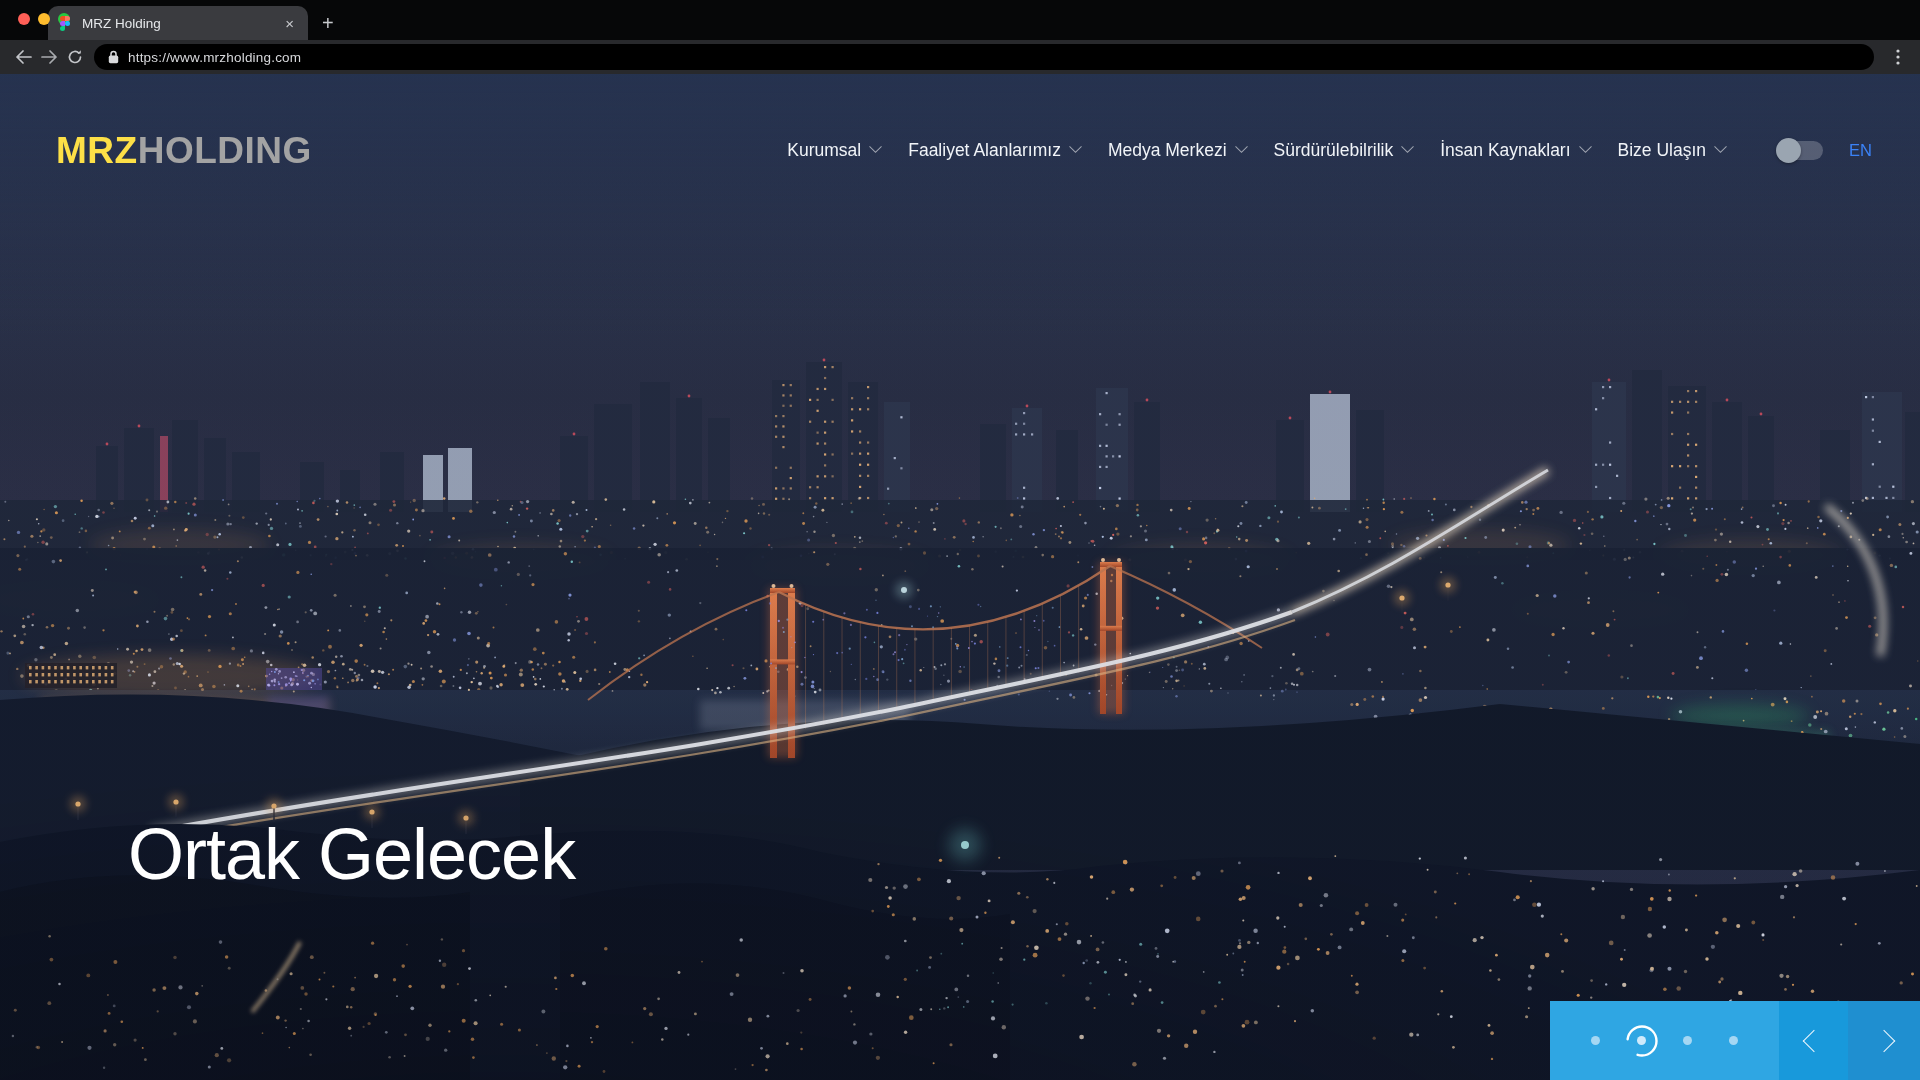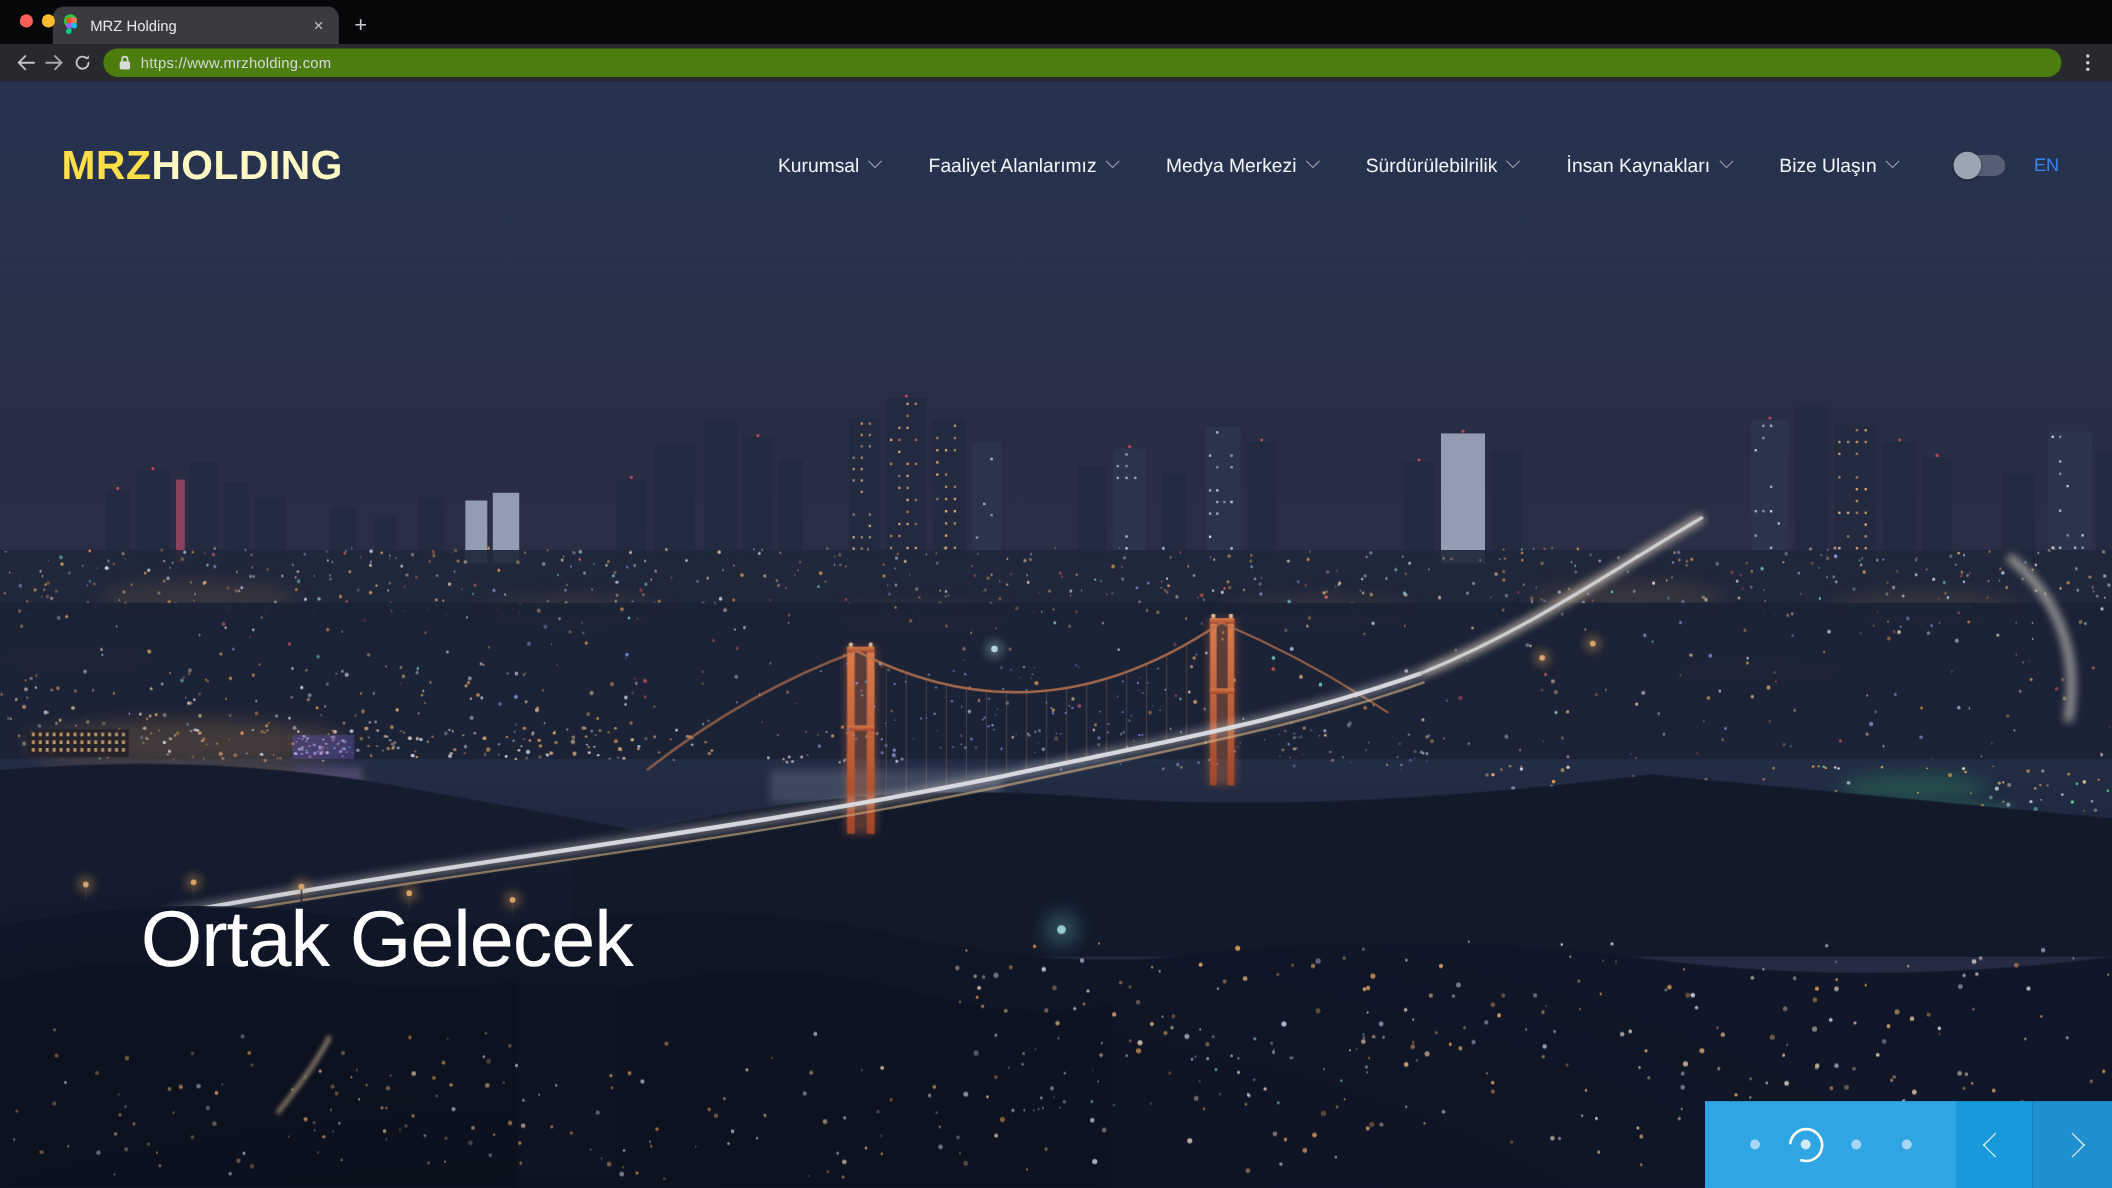"https://www.mrzholding.com" .addr { background: #4d7c0f -> #000000 }
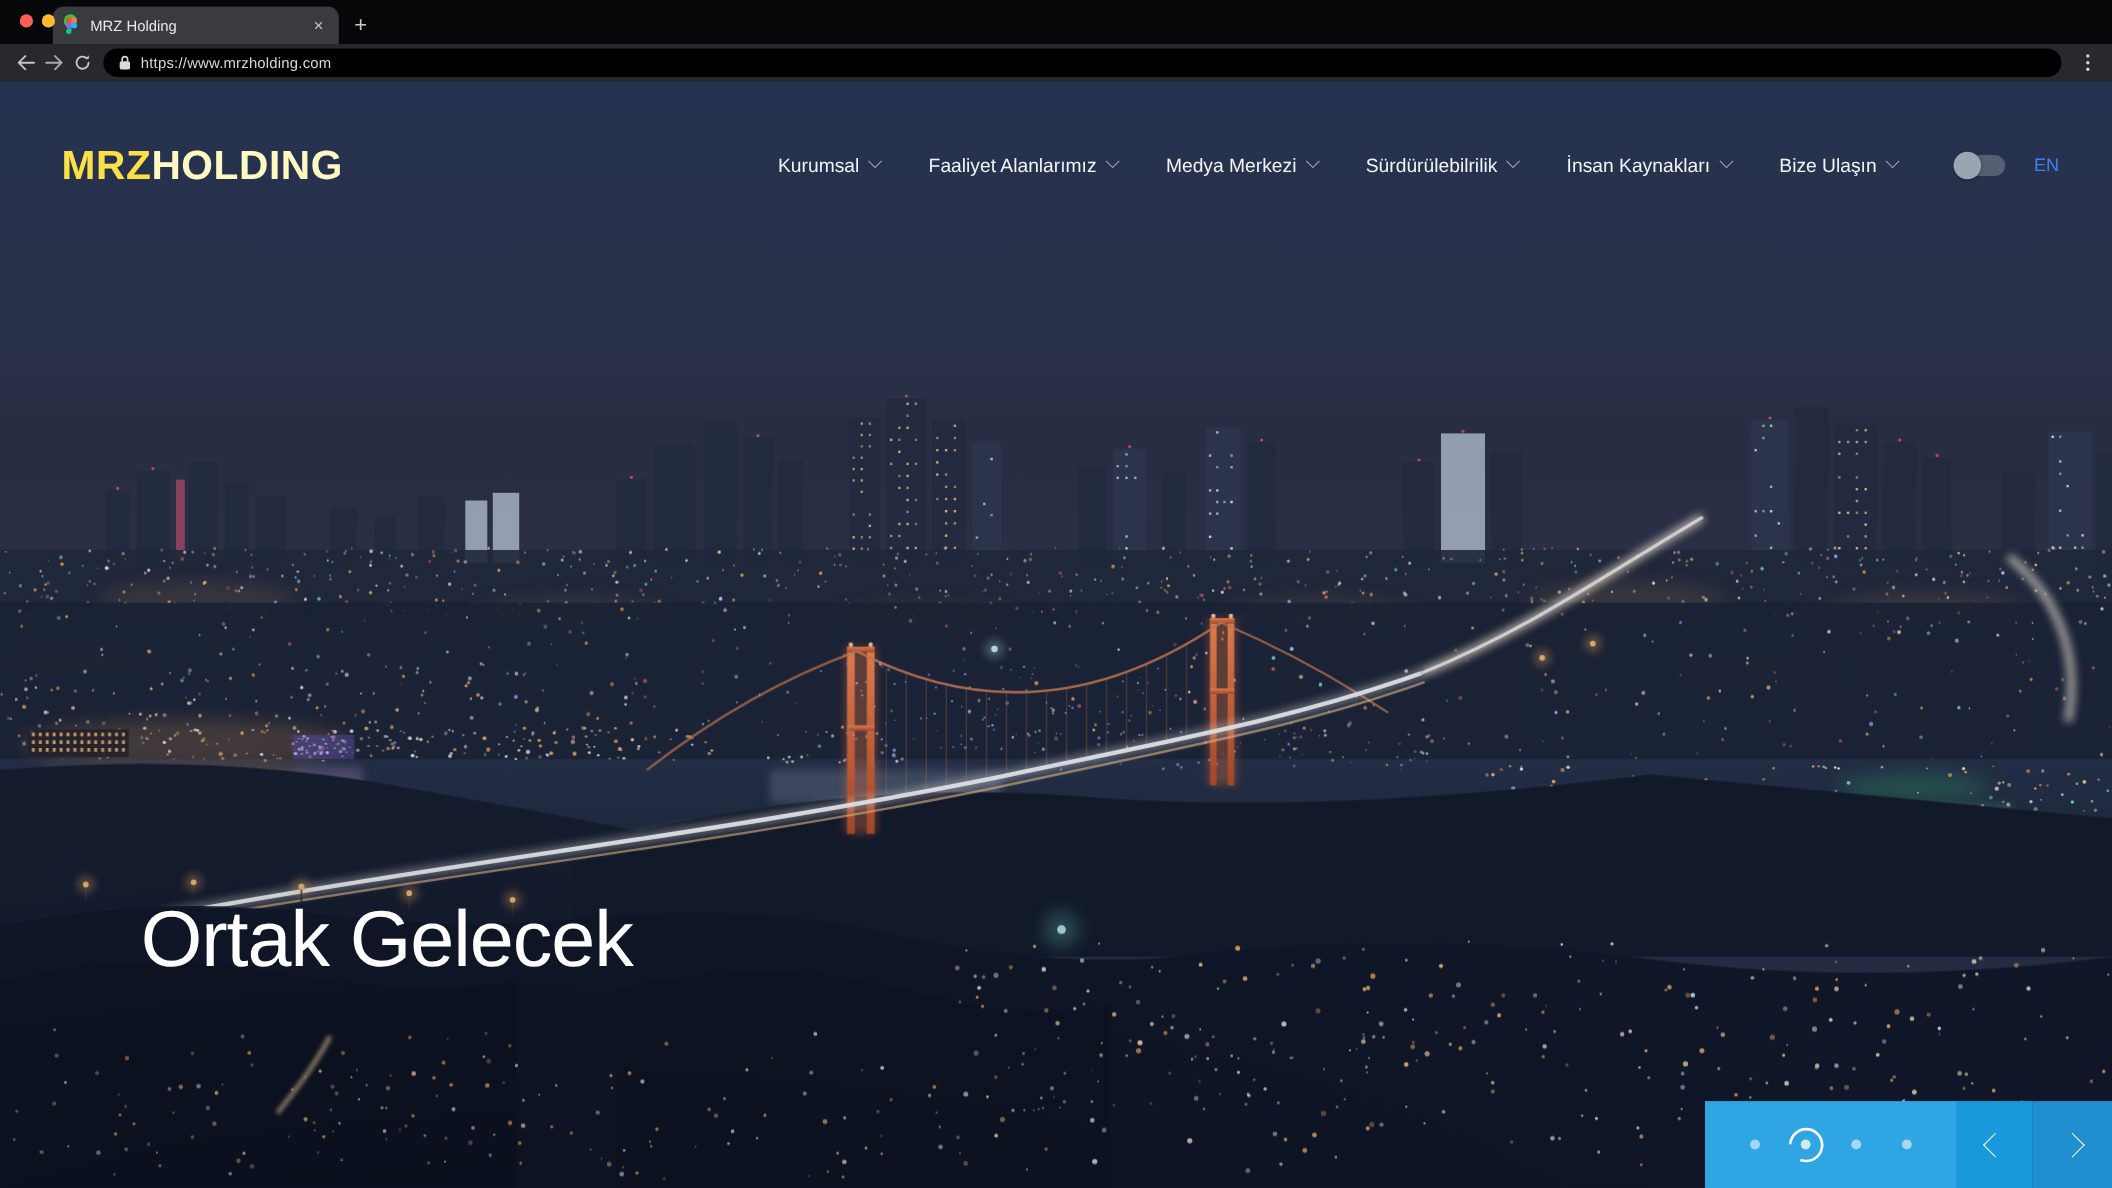"HOLDING" .logo .holding { color: #fef9c3 -> #a3a3a3 }
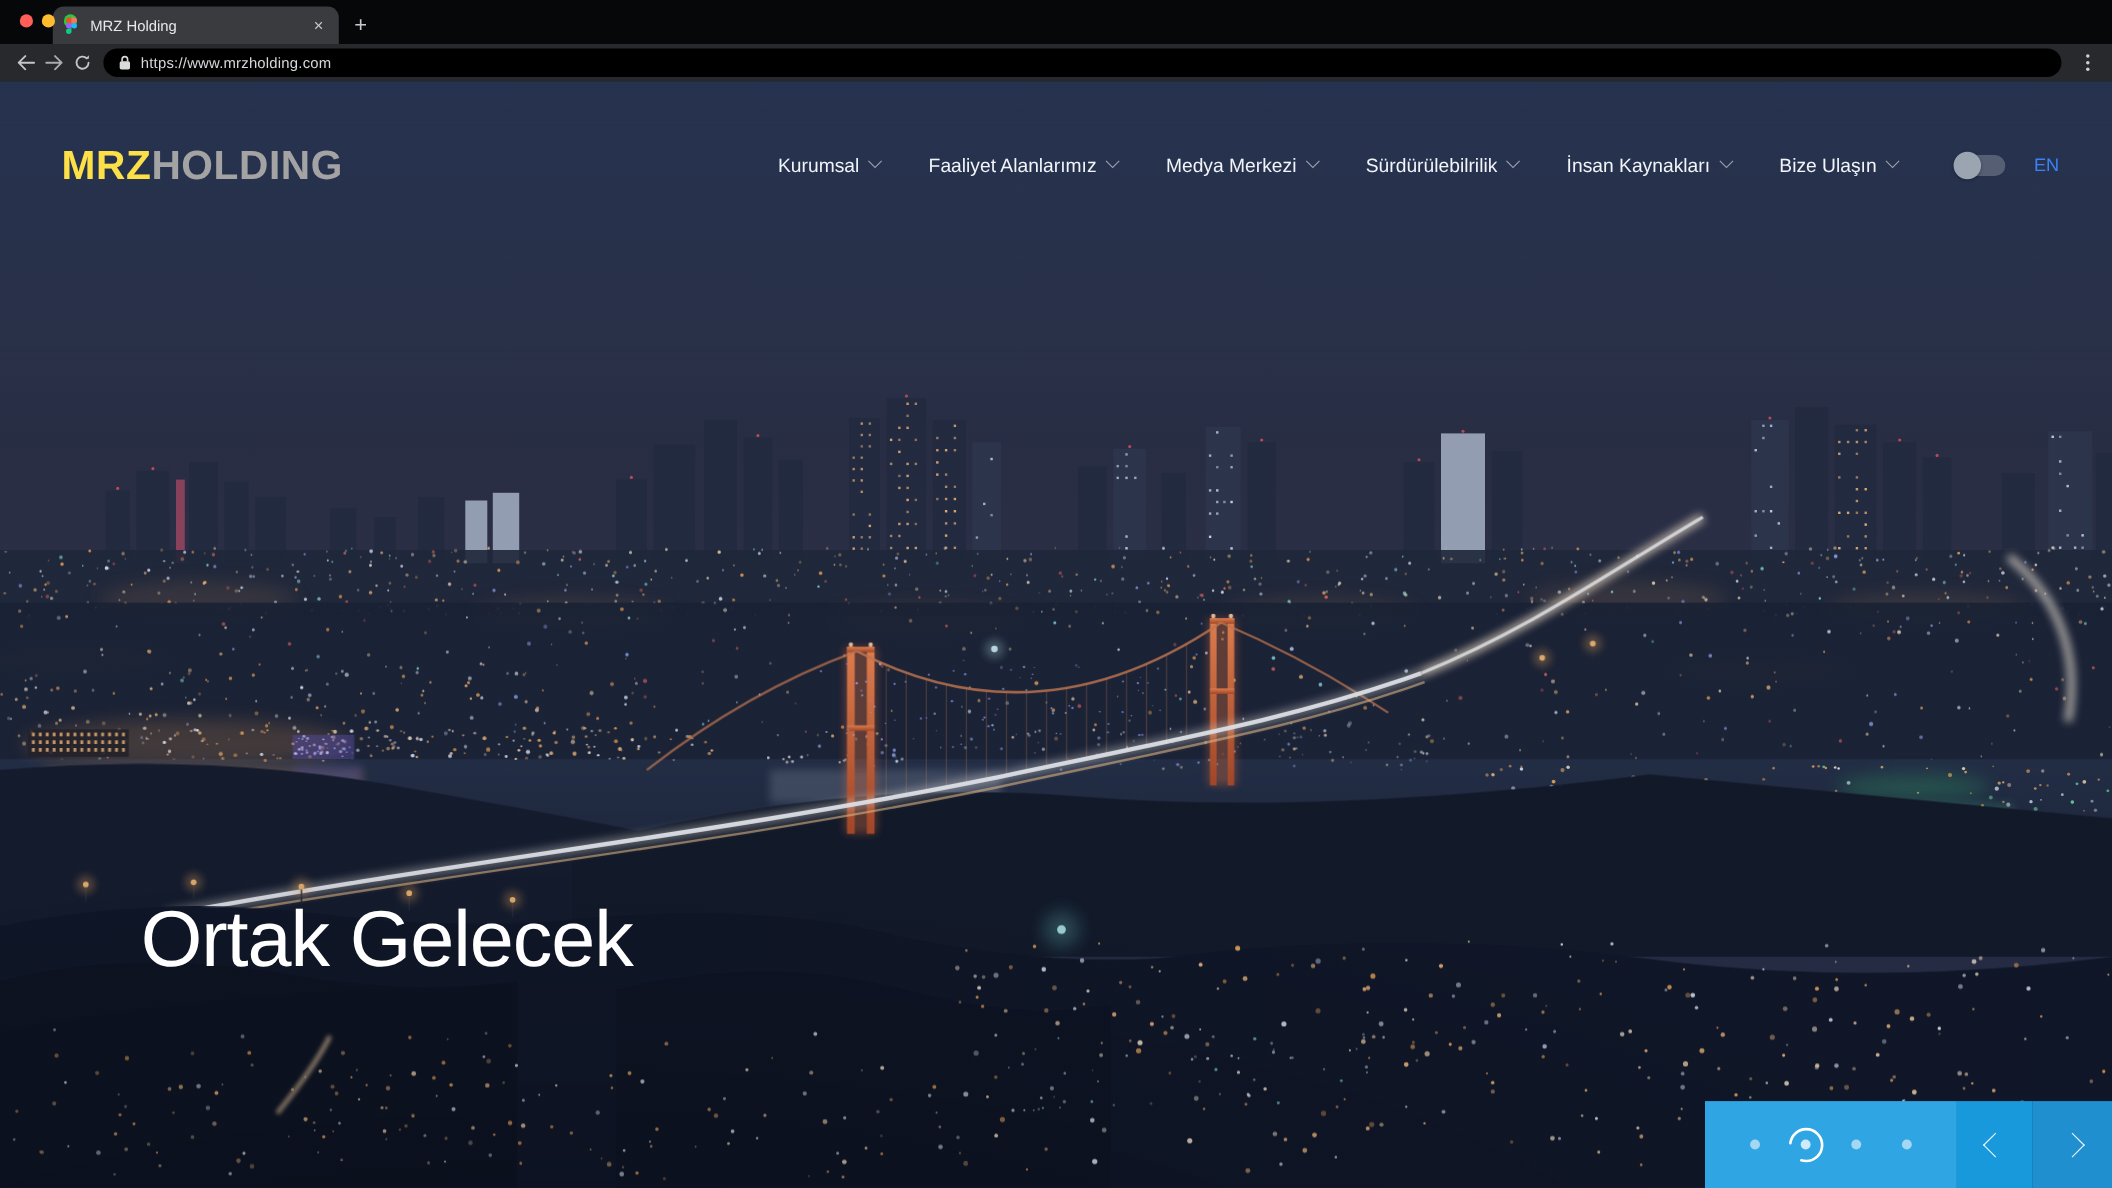"Kurumsal" .mainnav { gap: 44px -> 28px }
